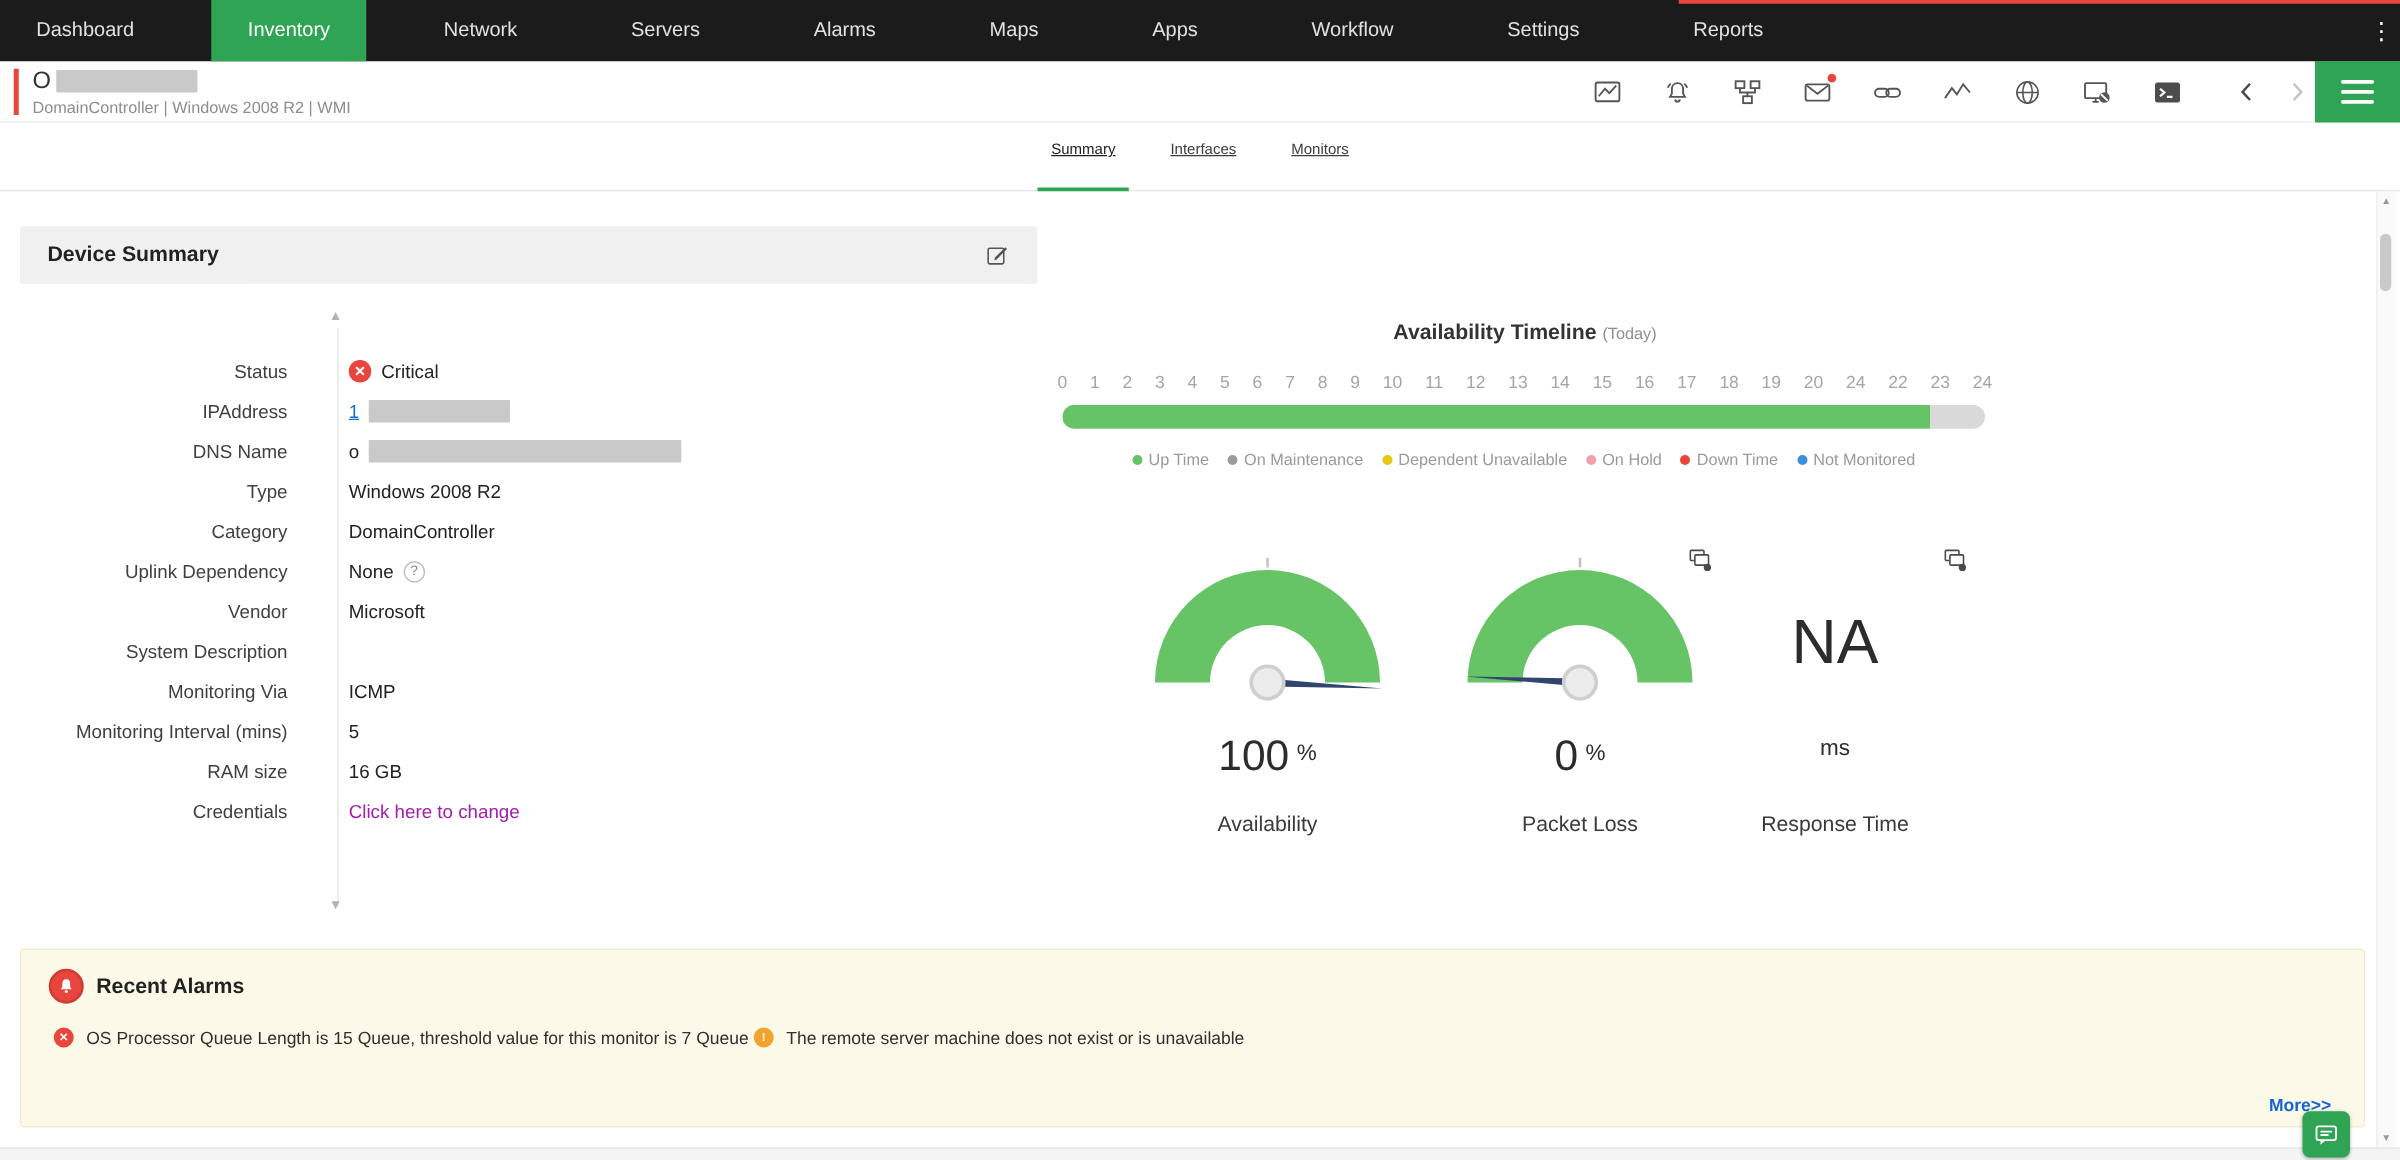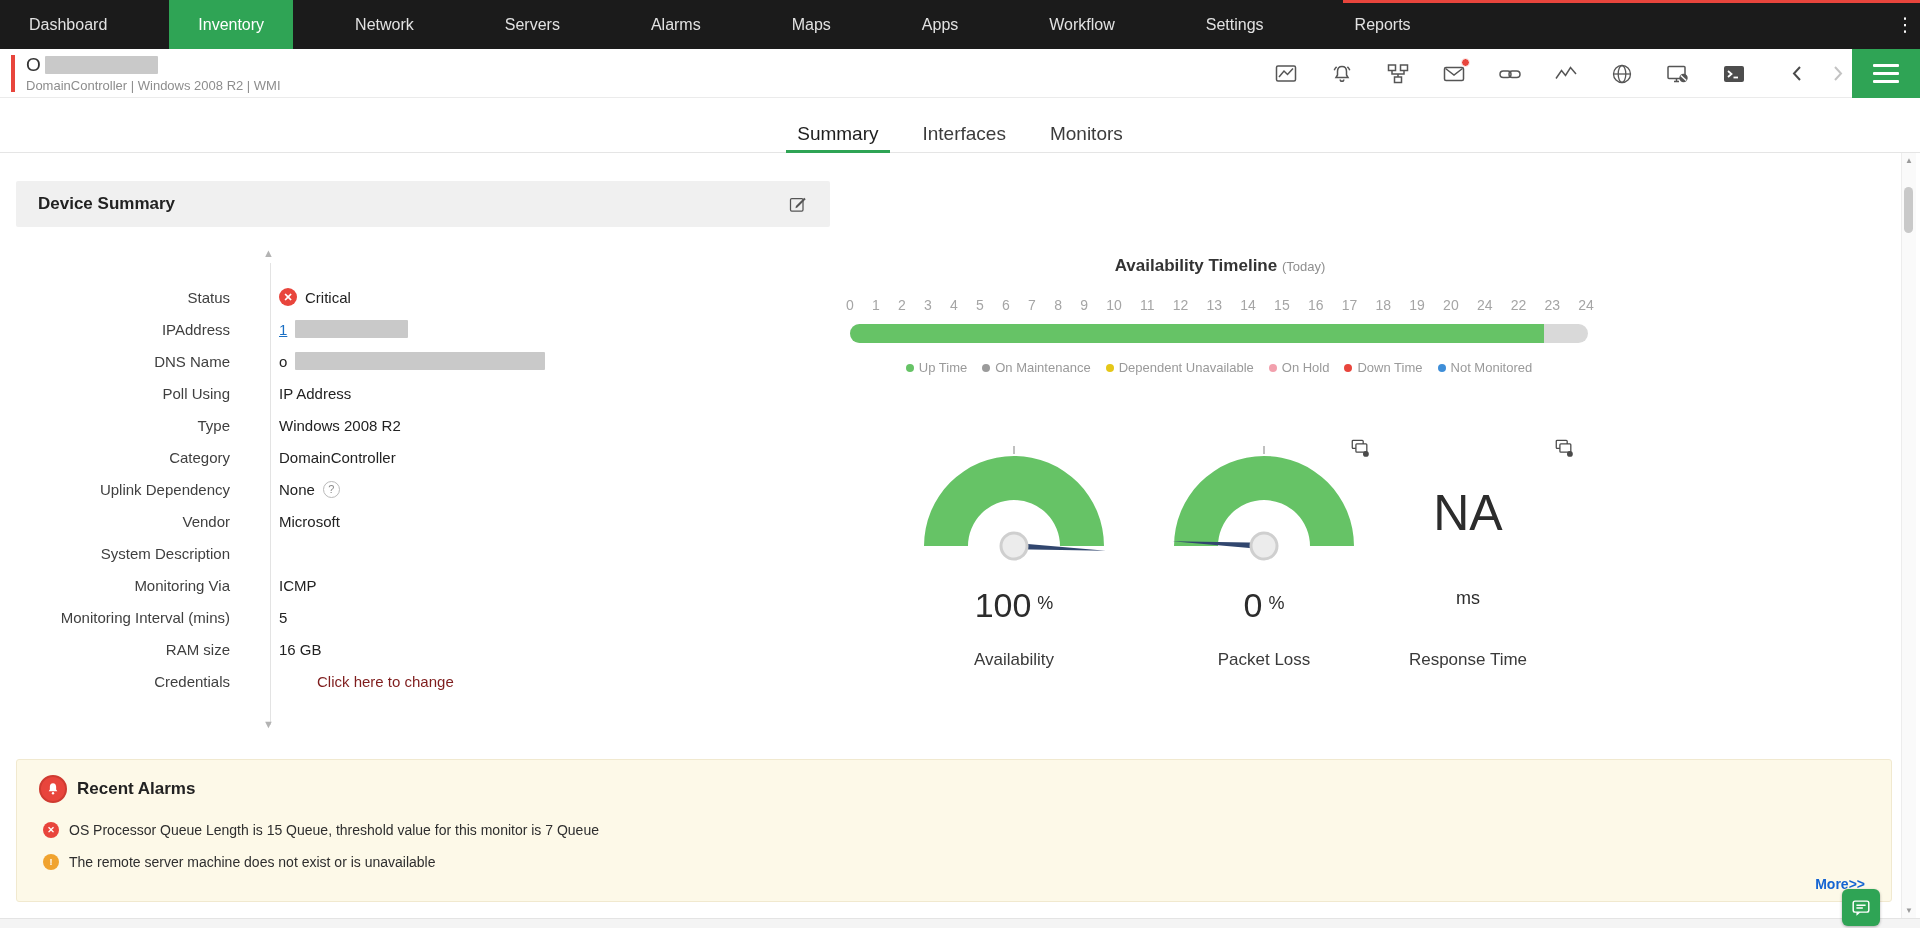"Summary" .tab { font-size: 19px -> 12px; padding: 0 3px 7px -> 0 3px 26px; text-decoration: none -> underline }
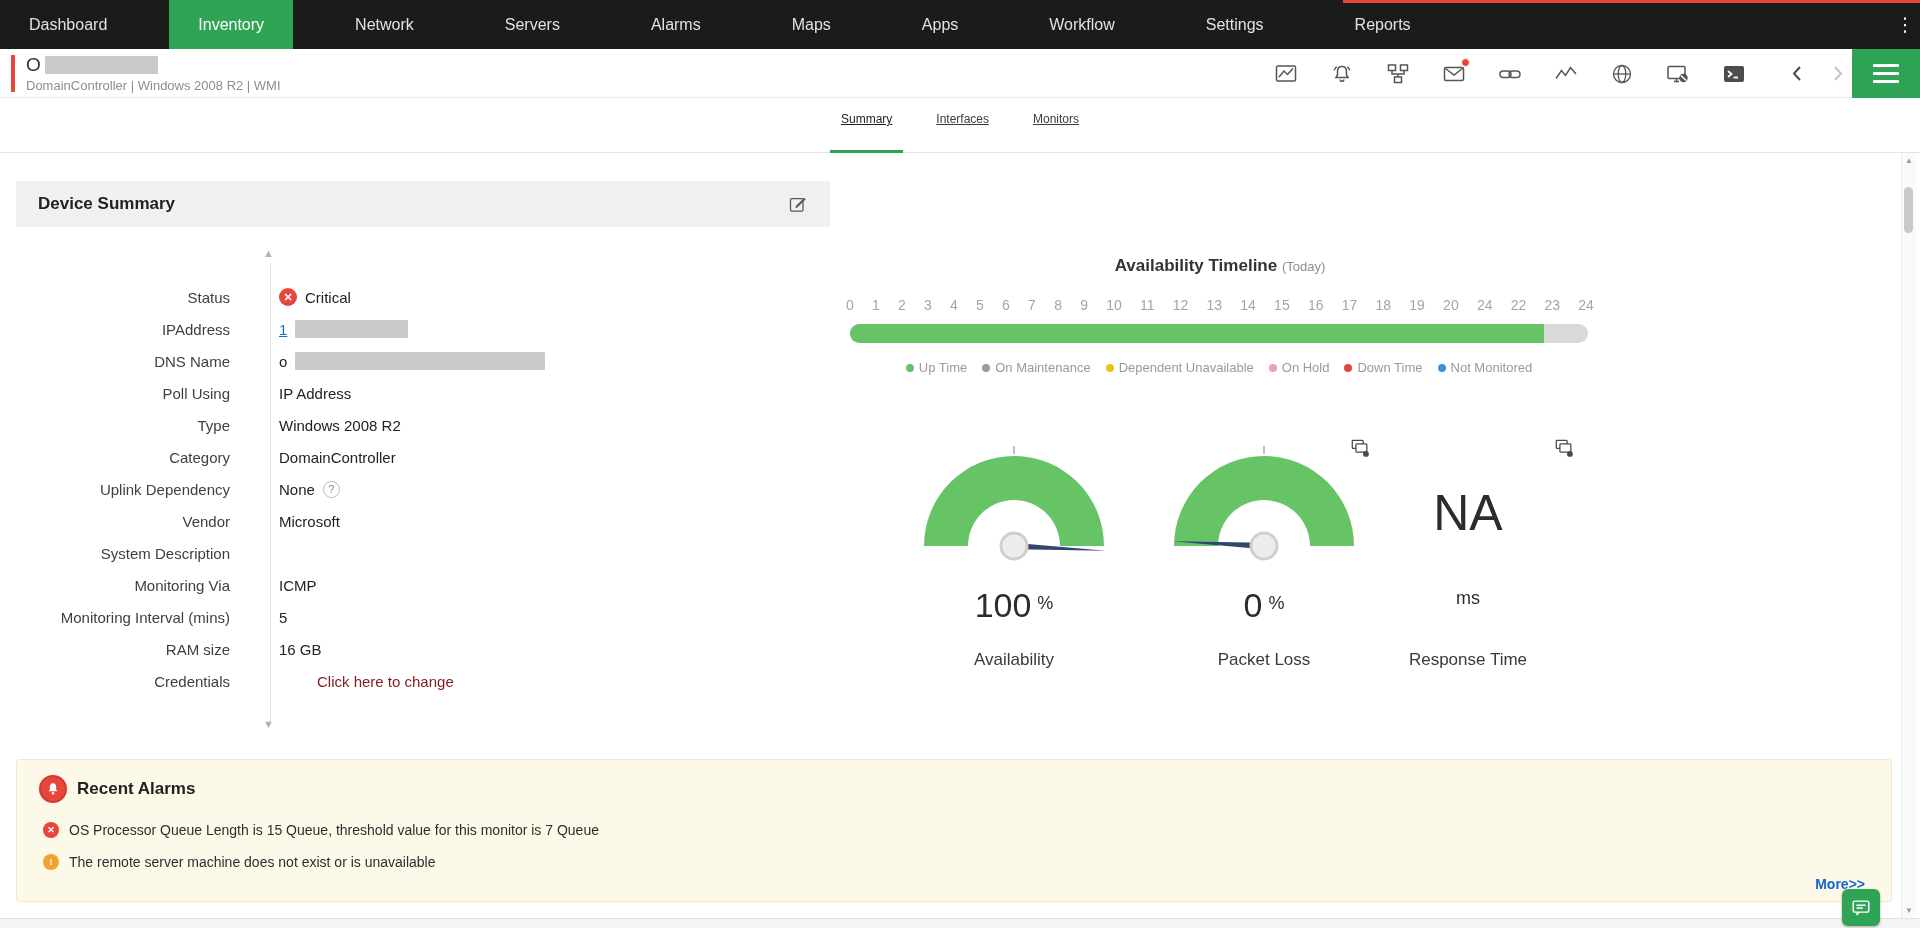"Poll Using" div.field-row { html: <div> <div>Poll Using</div> <div> <span>IP Address</span> </div> </div> -> none }
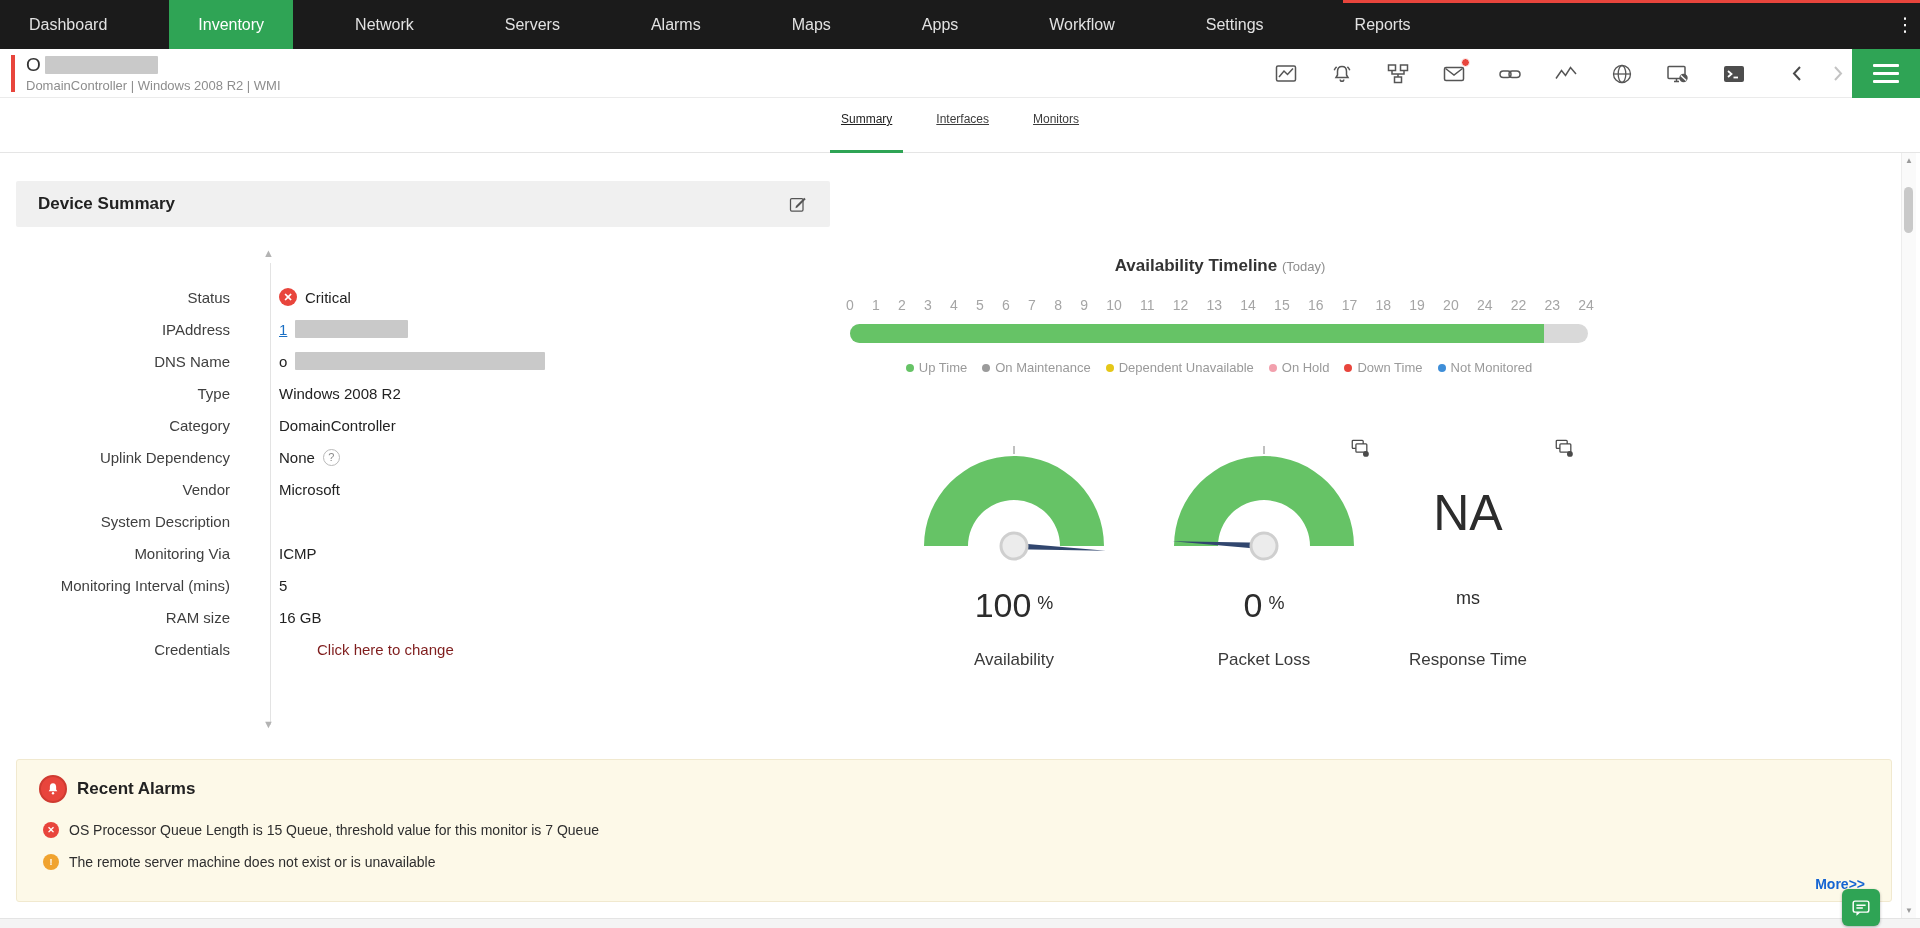"Click here to change" .val.action { color: #7f1d1d -> #a21caf; margin-left: 38px -> none }
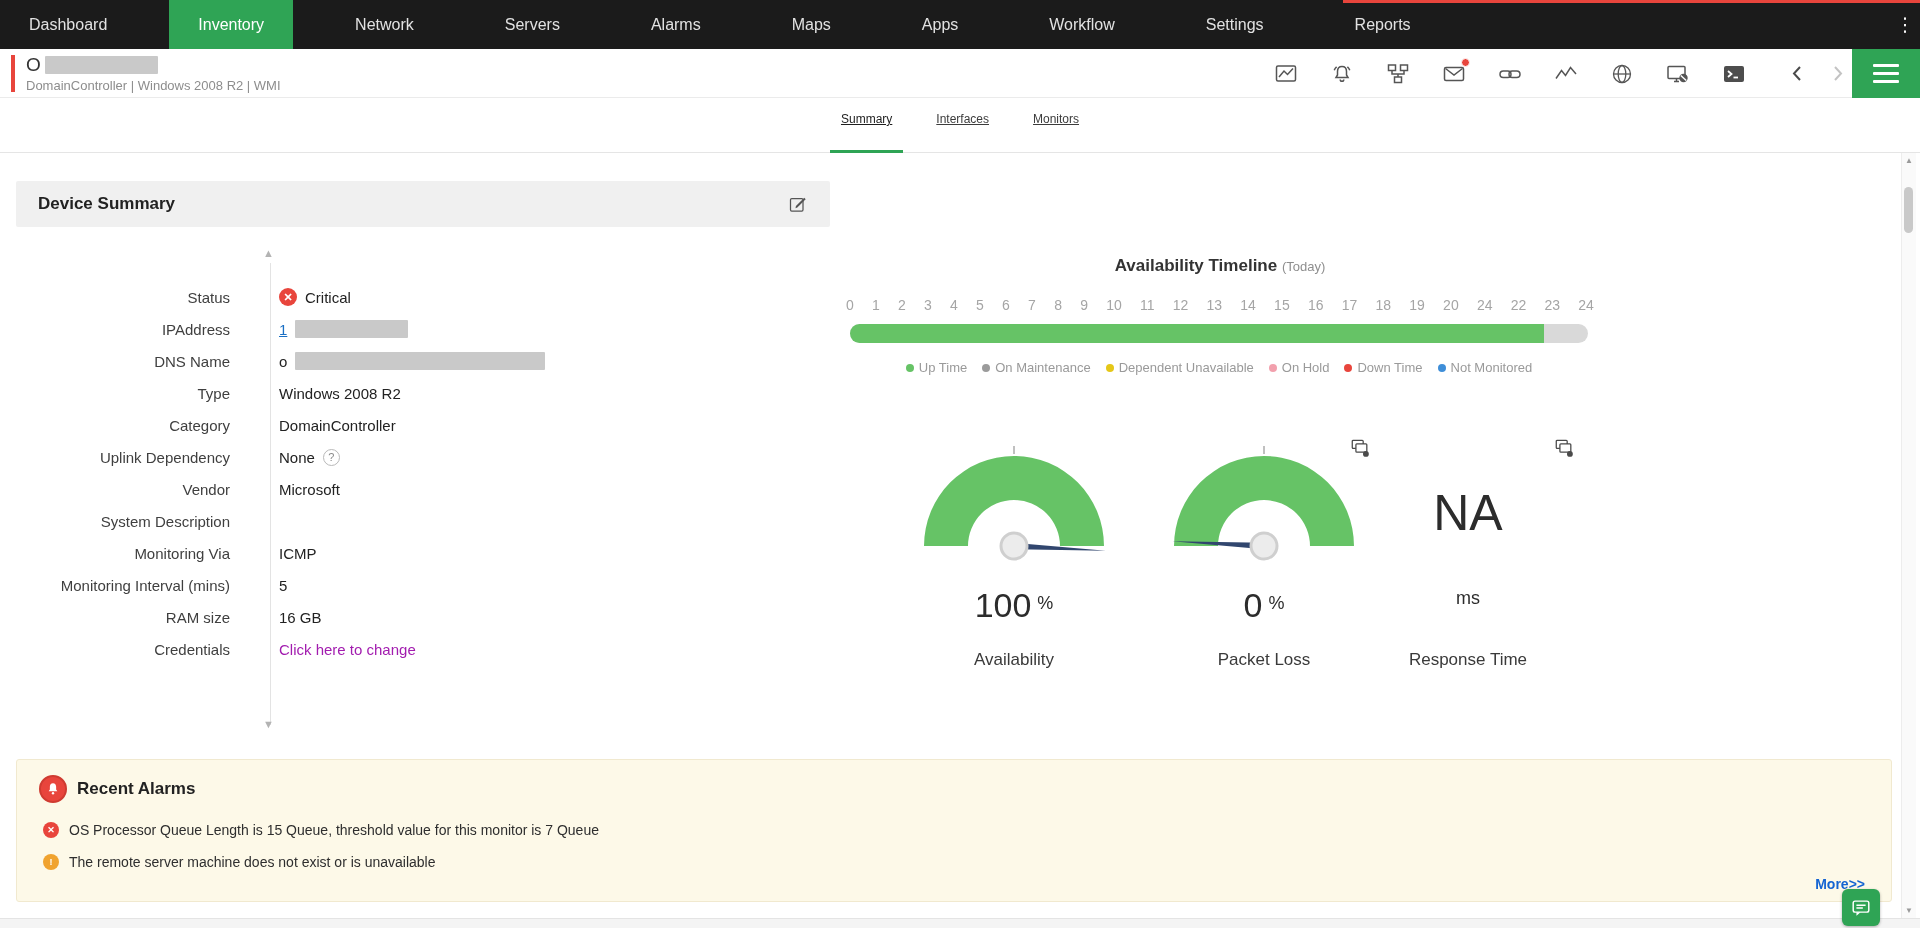"OS Processor Queue Length is" .alarm-rows { flex-direction: column -> none; gap: 16px -> 4px }
